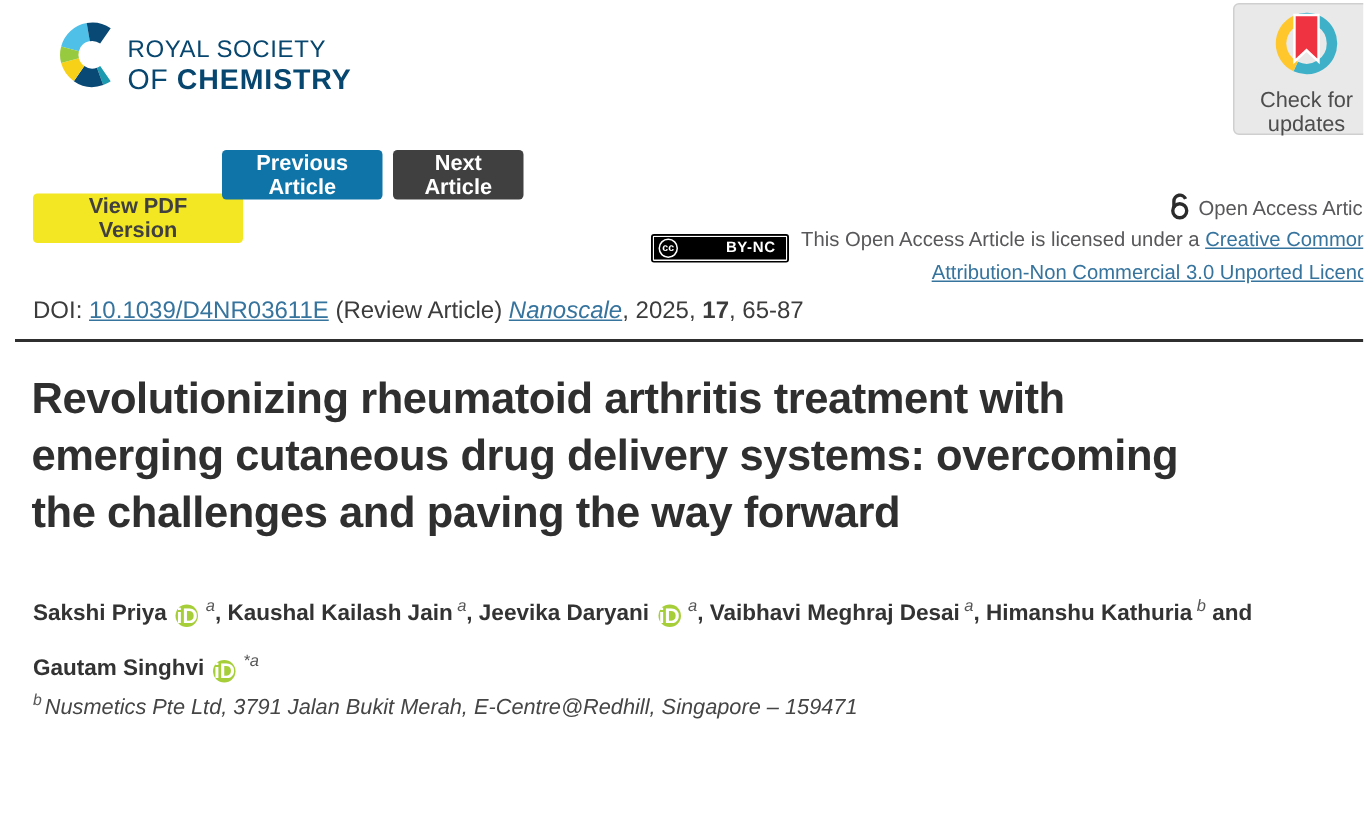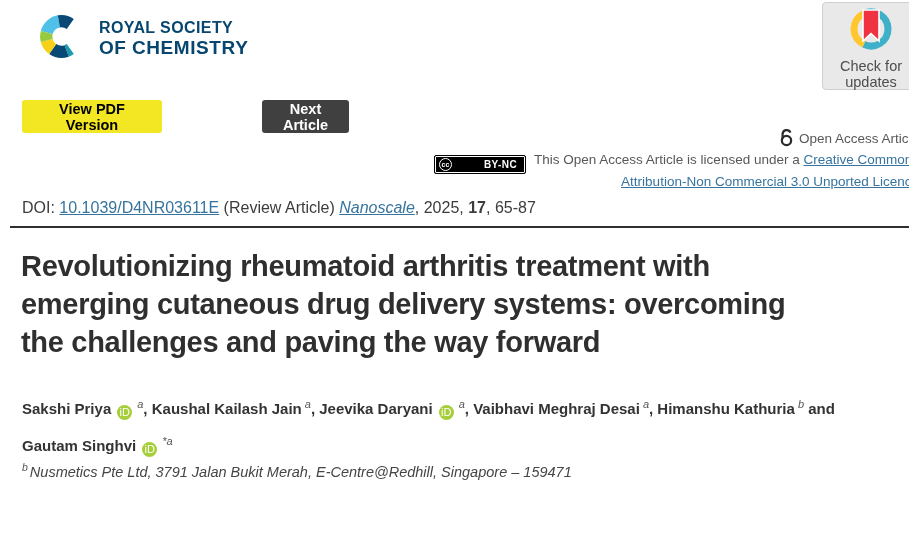"ROYAL SOCIETY" .rsc-logo { align-items: center -> flex-end; font-weight: bold -> none; gap: 14px -> 0 }
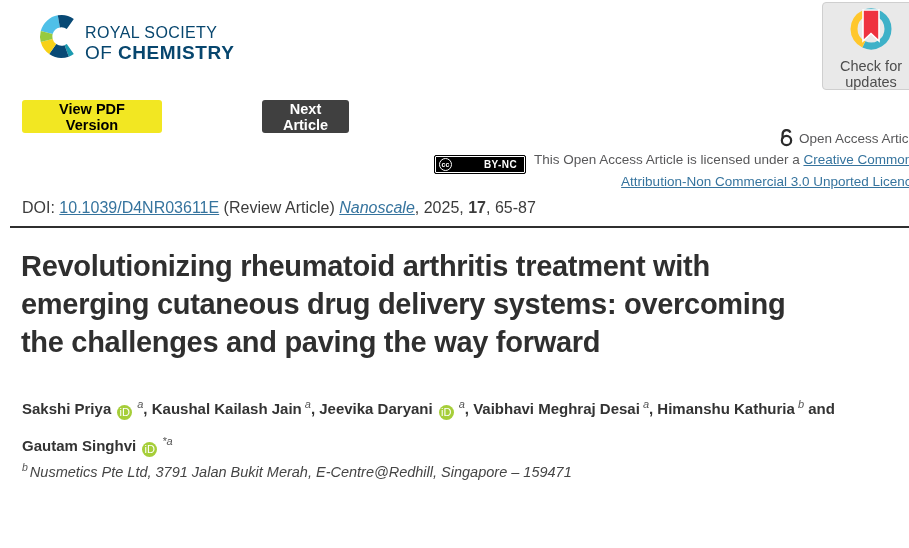"Previous Article" button.btn { html: none -> <button>Previous Article</button> }
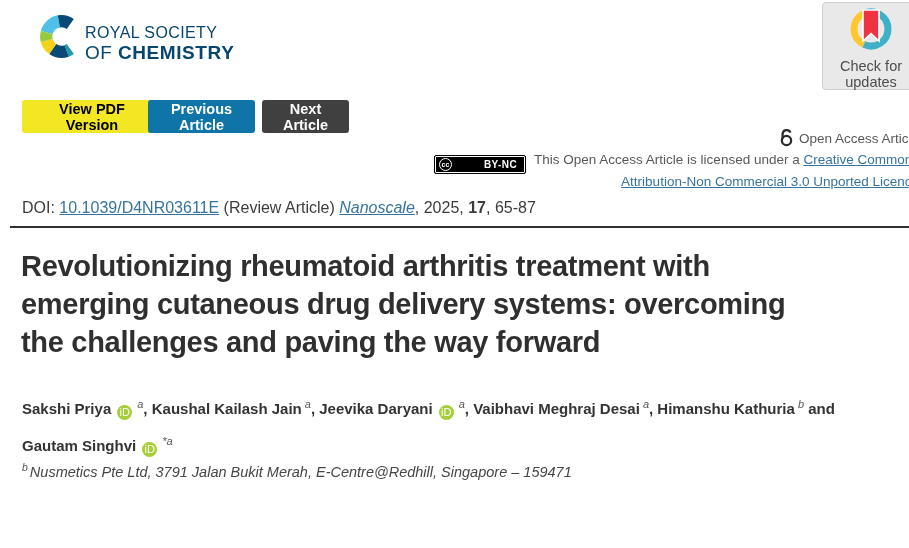"View PDF Version" .btn-pdf { color: #000000 -> #404040; margin-top: none -> 29px }
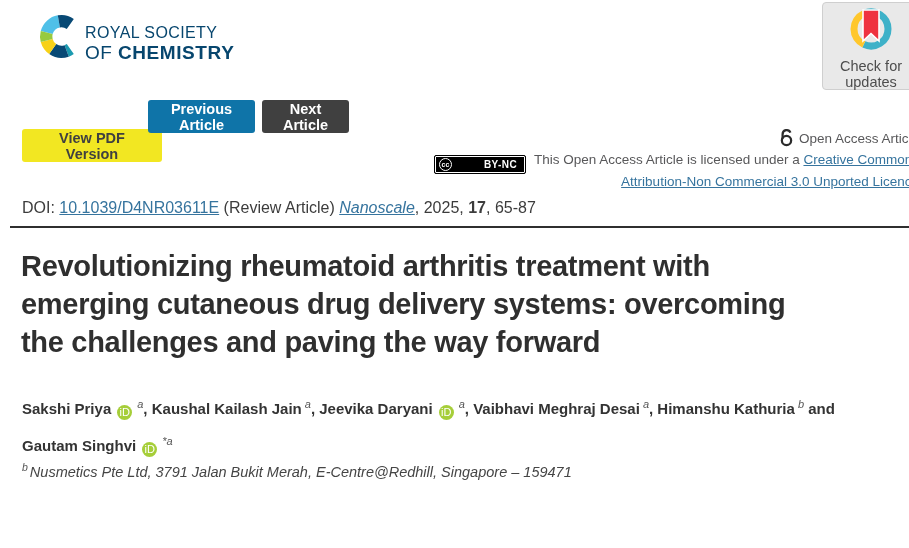"iD" .orcid { font-size: 11px -> 14px; font-weight: normal -> bold }
